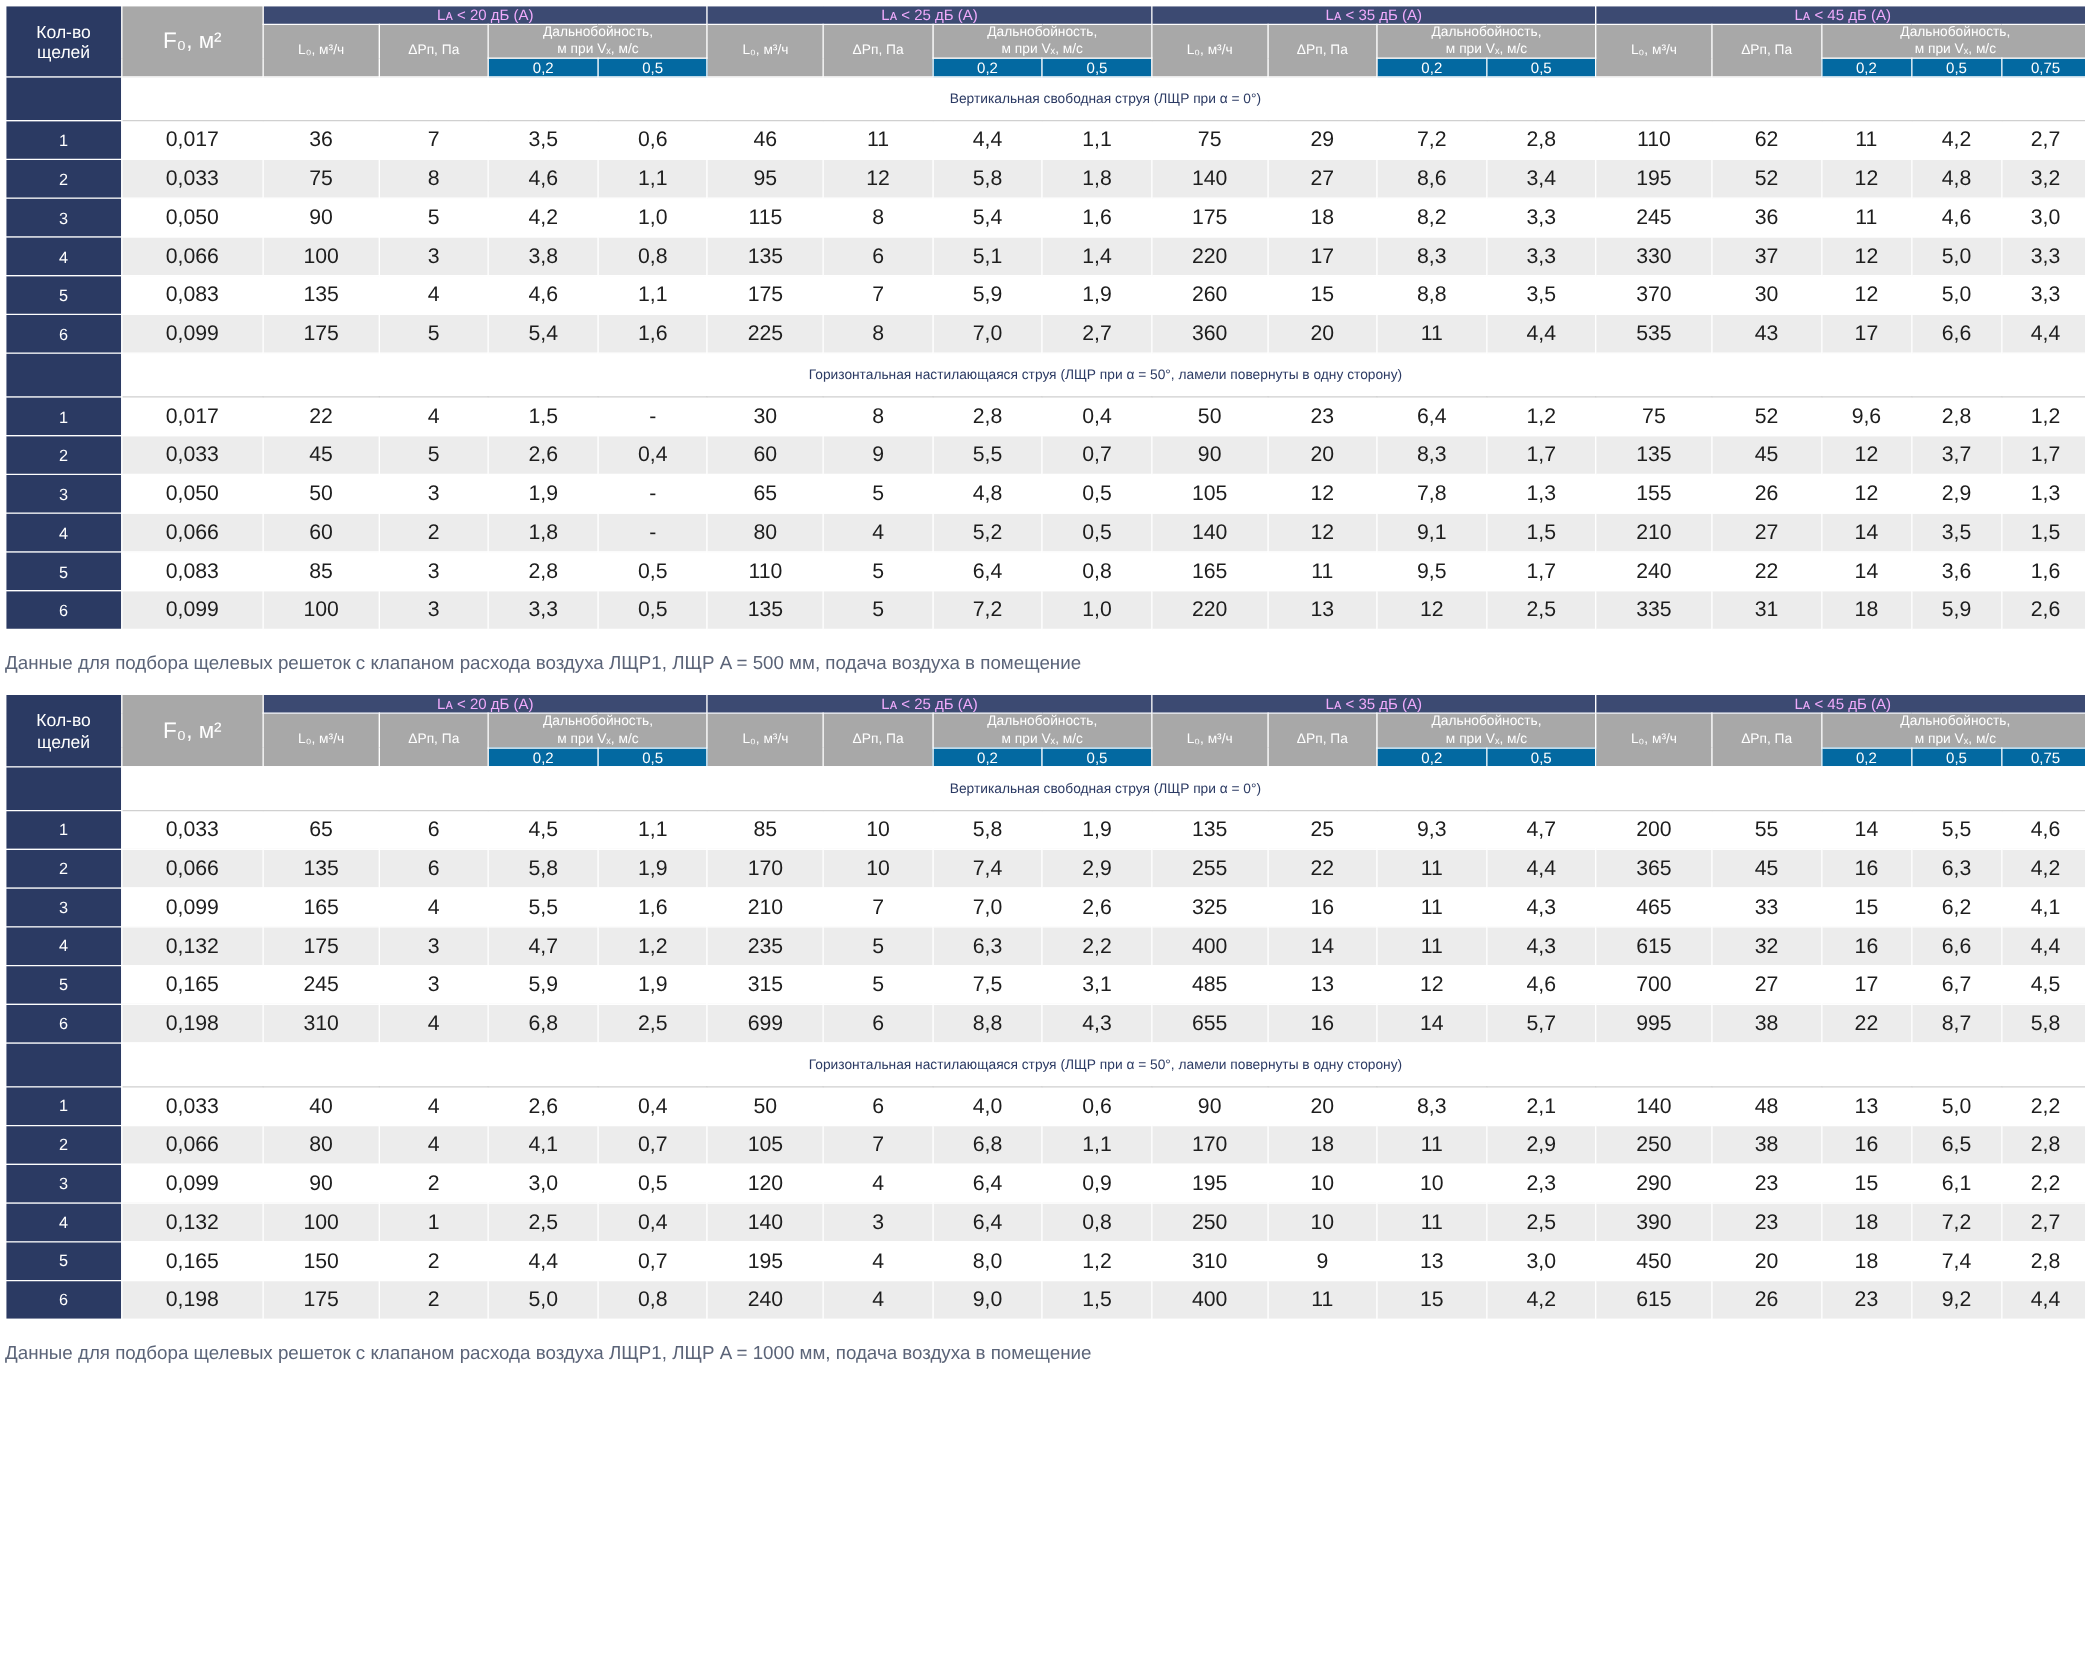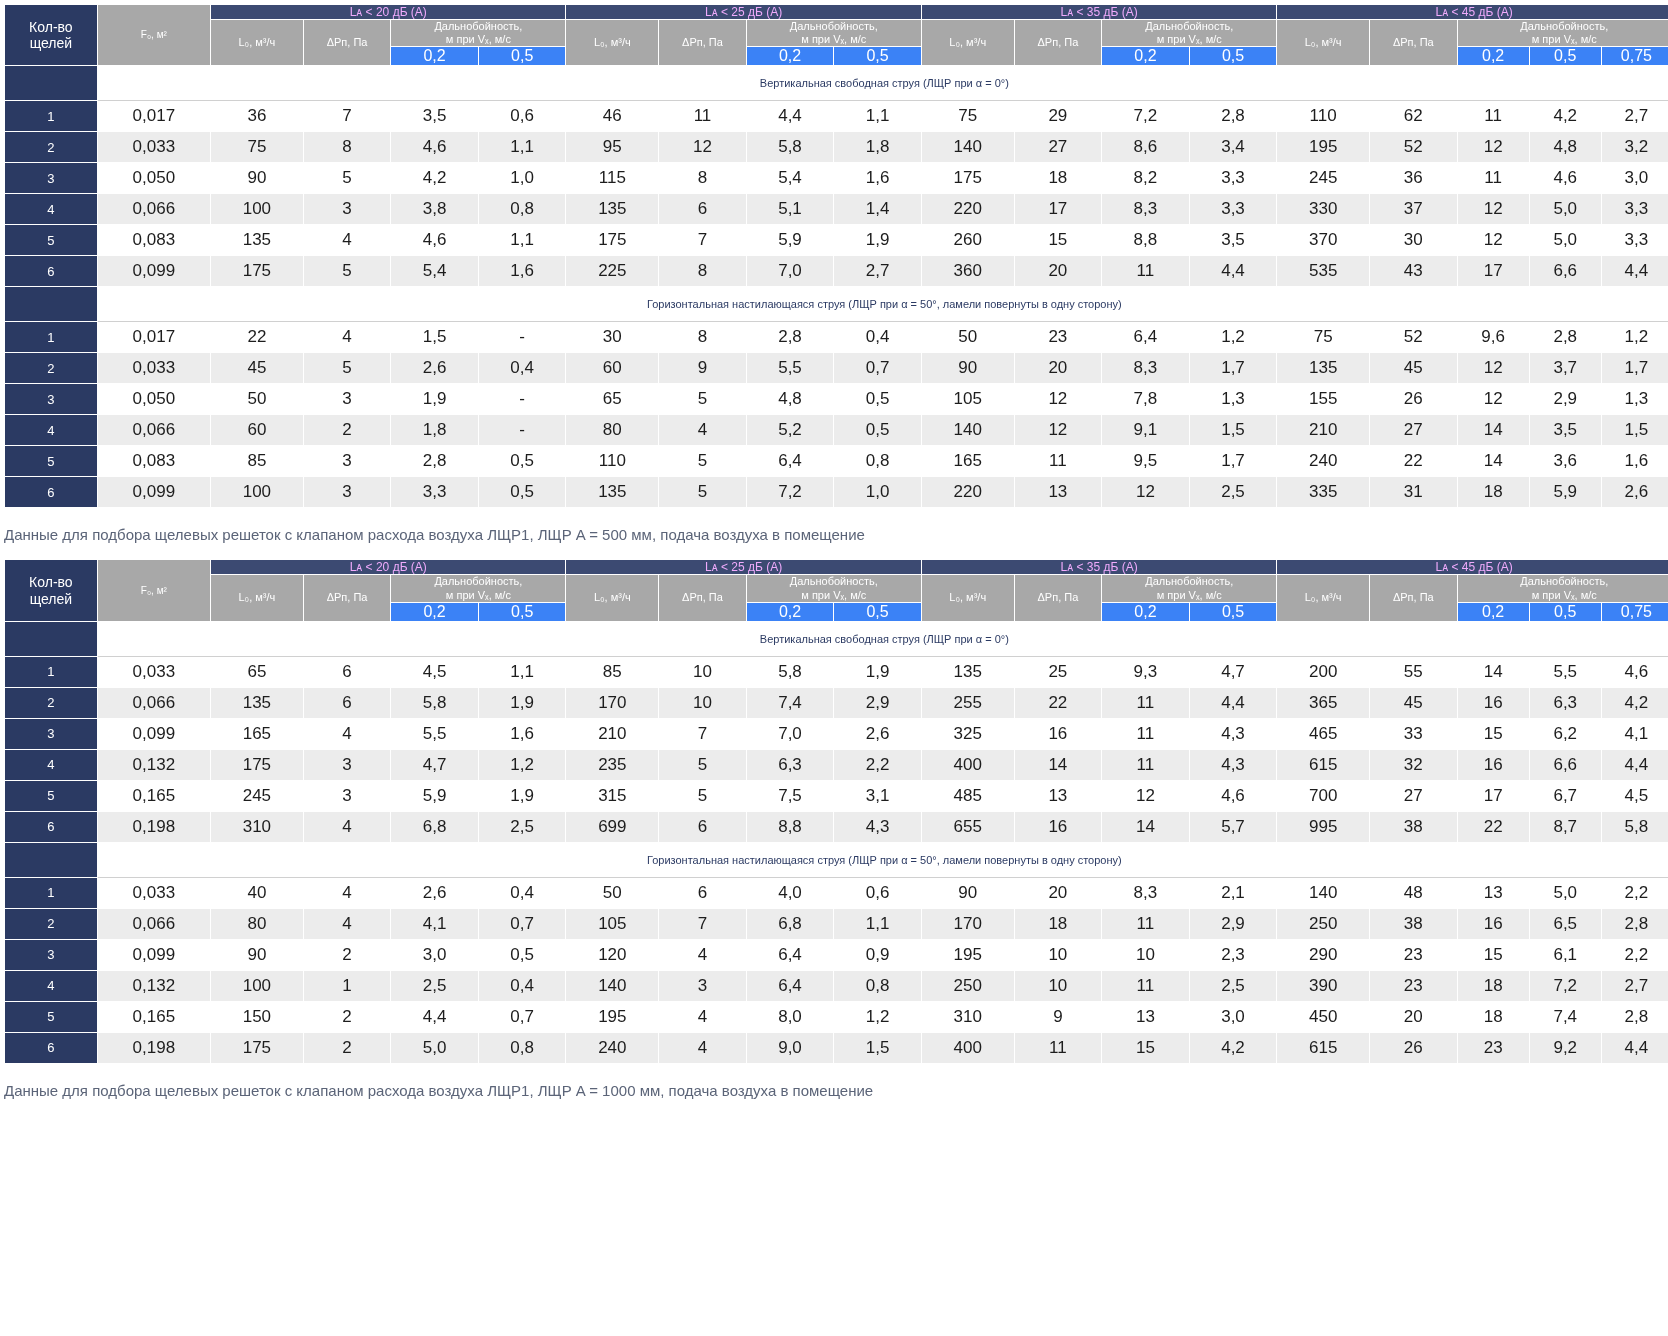"F₀, м²" .hdr-gray { font-size: 10px -> 18px }
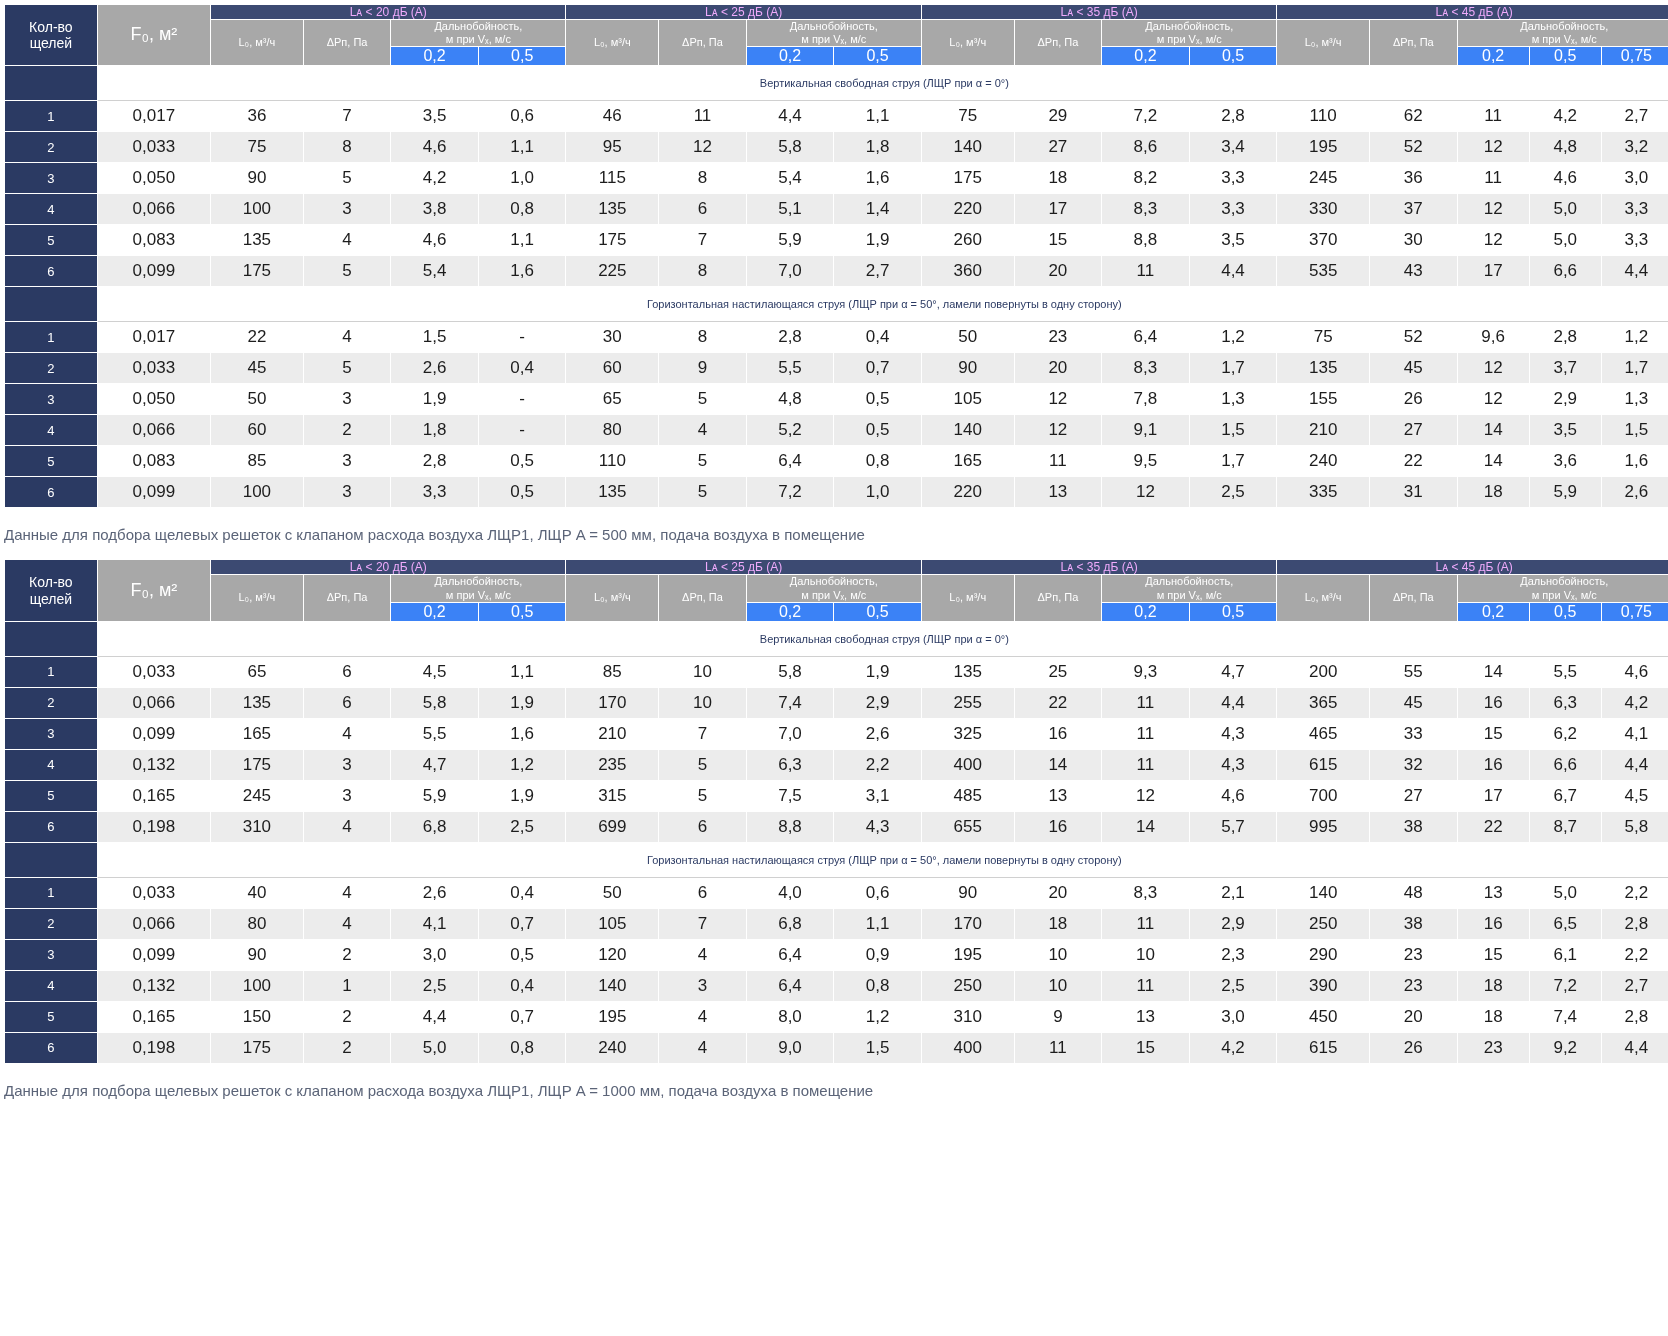"0,2" .hdr-gray-xs { background: #3b82f6 -> #0369a1; font-size: 16px -> 12px }
